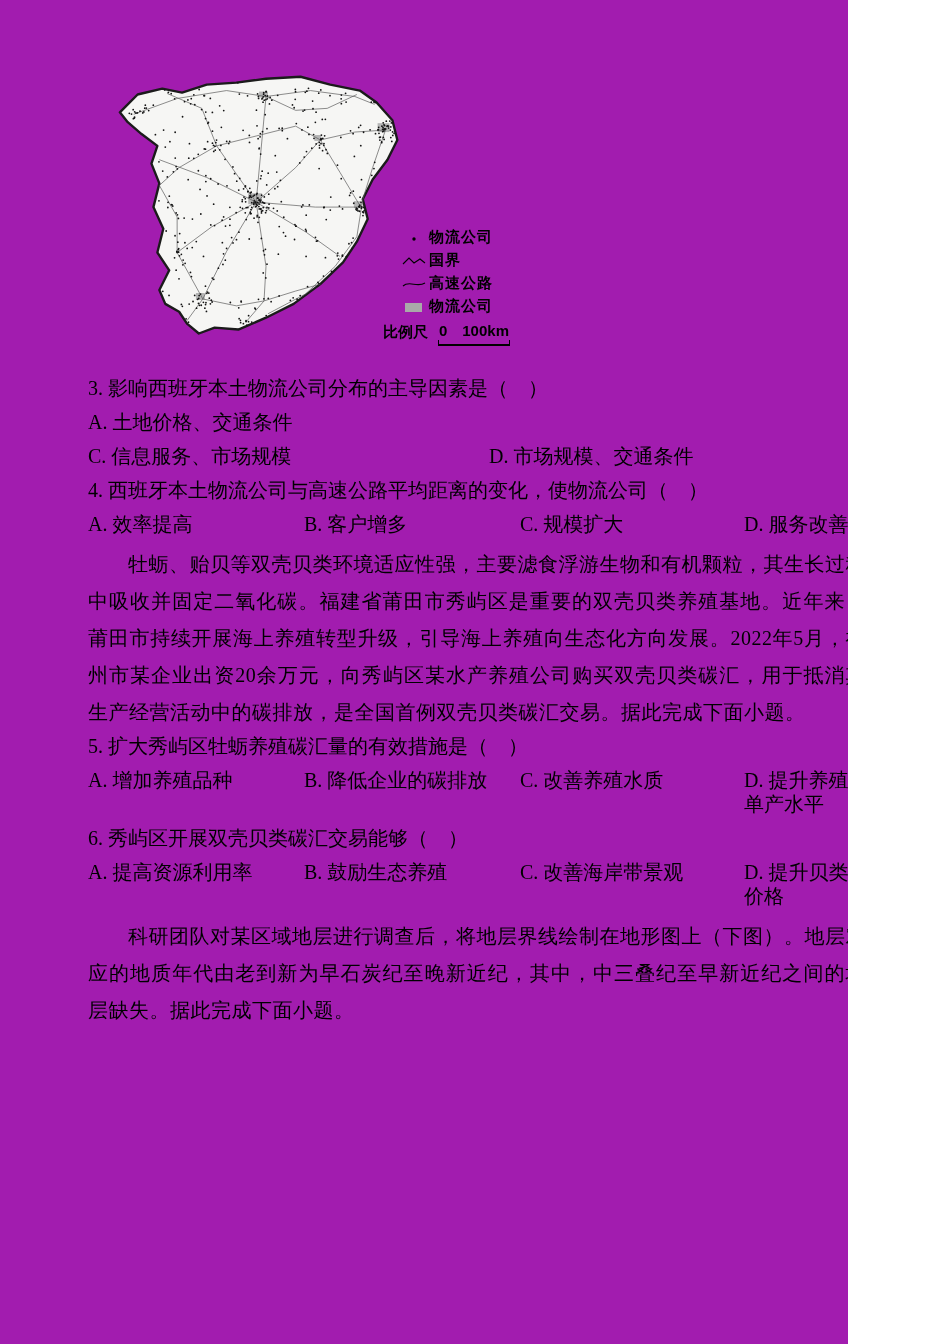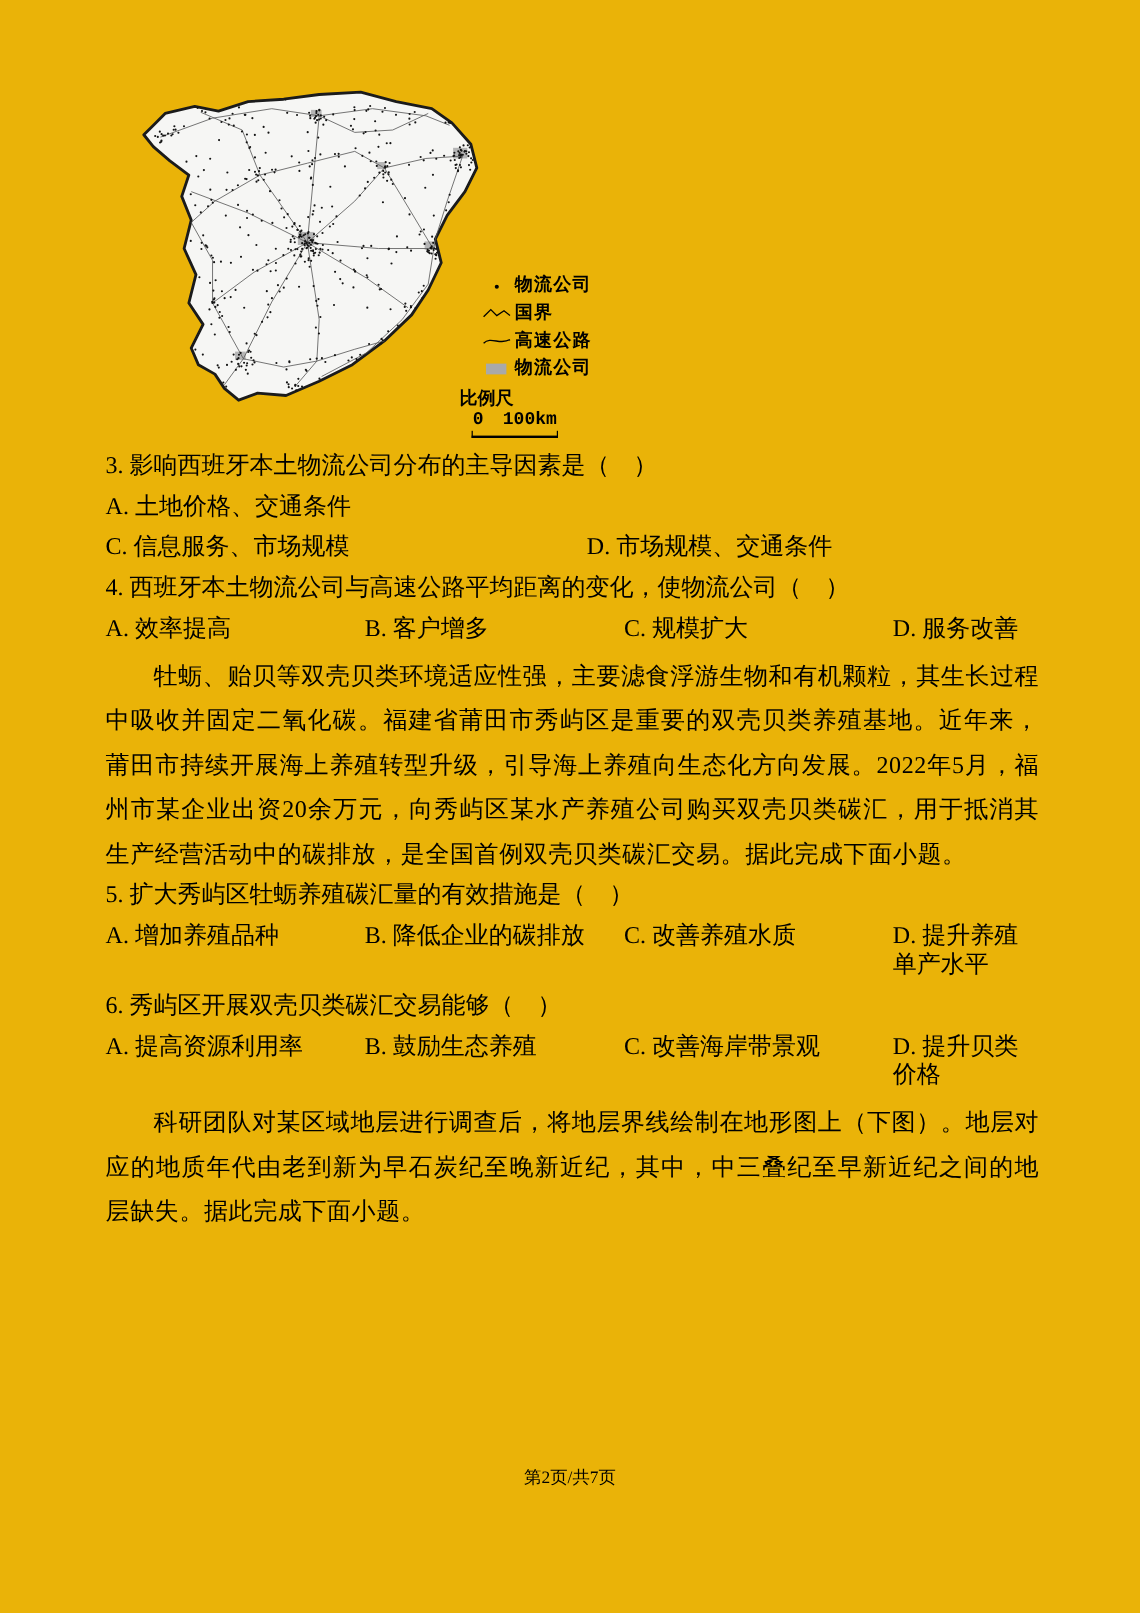"物流公司" .page { background: #eab308 -> #a21caf; width: 950px -> 848px }
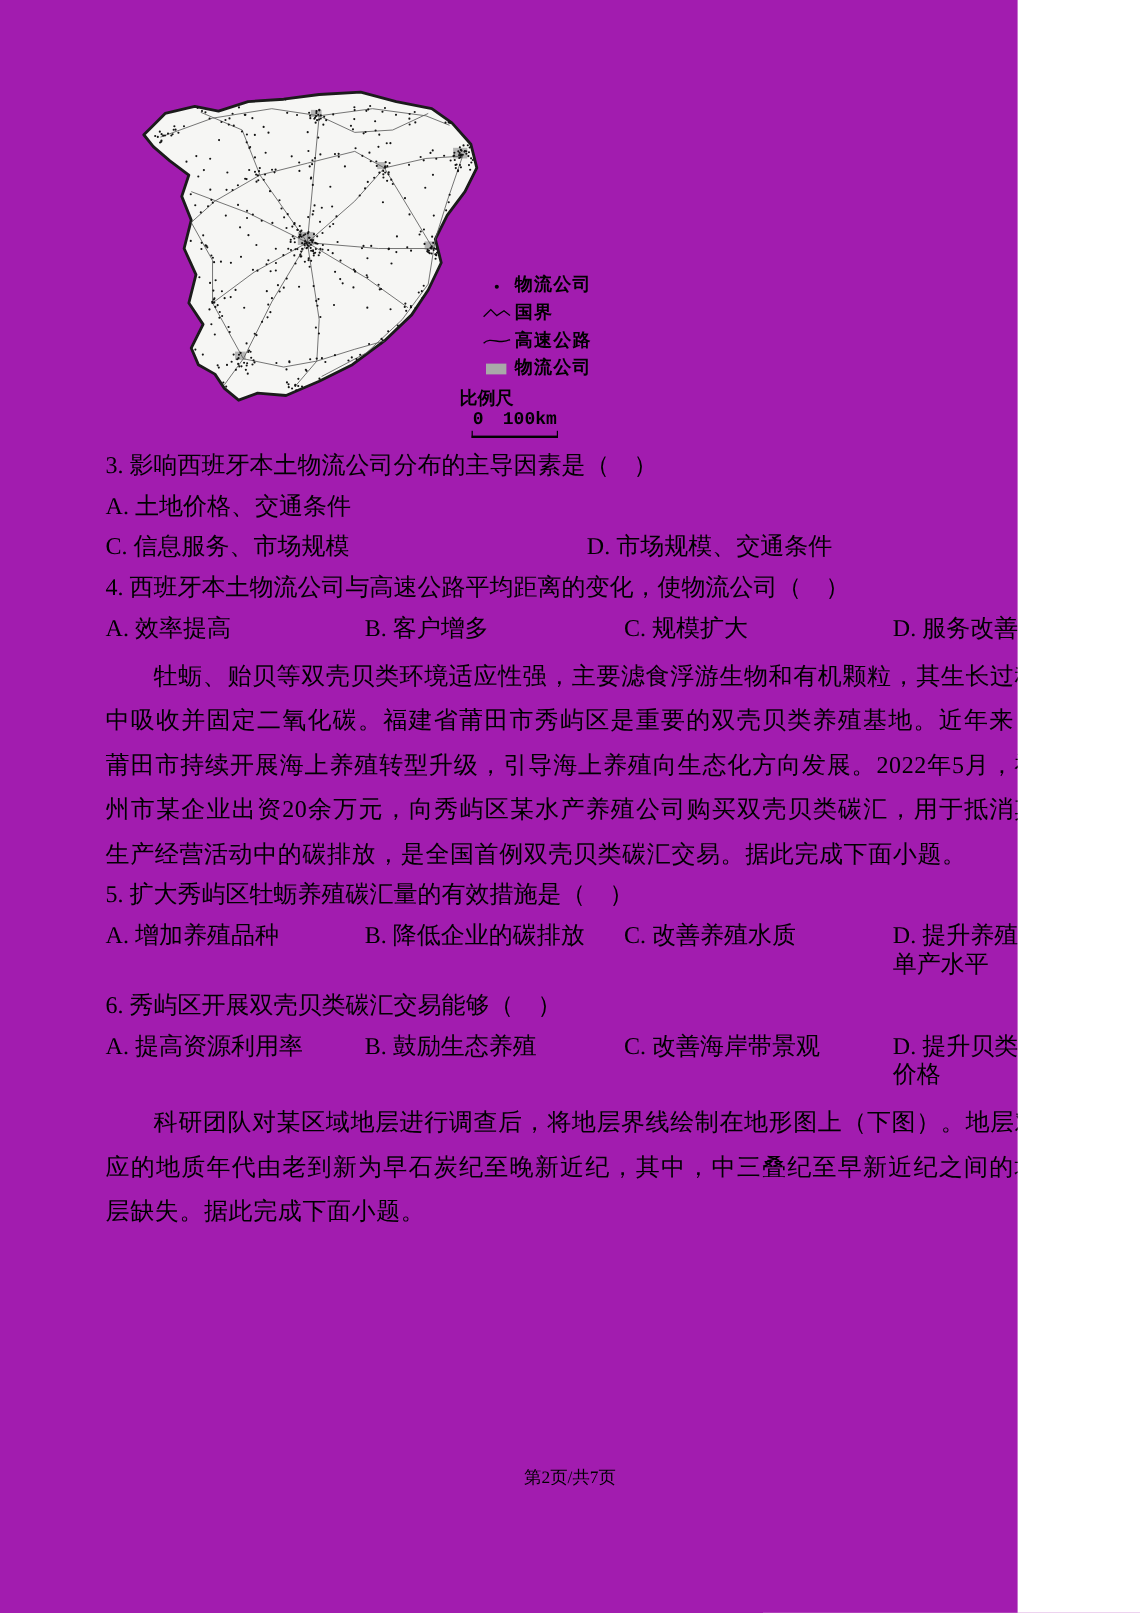"比例尺" .scale-row { flex-direction: column -> none; font-family: Liberation Mono, monospace -> Liberation Sans, sans-serif }
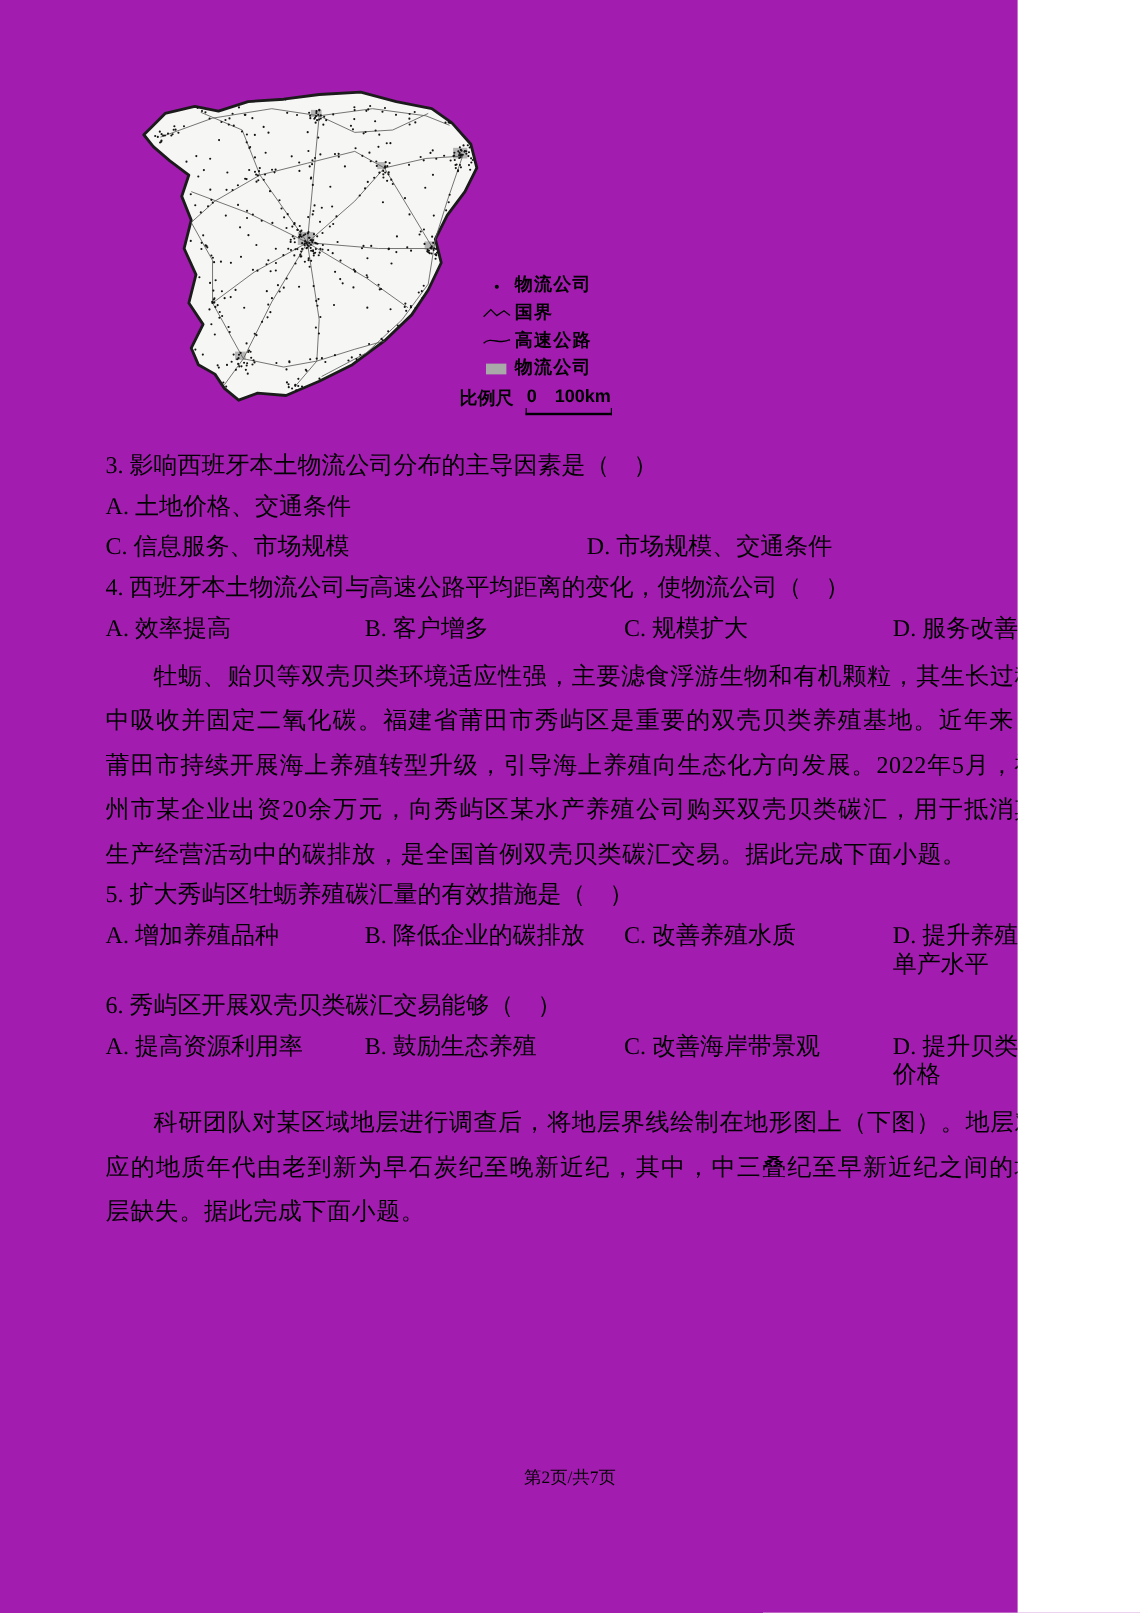"第2页/共7页" div.footer { html: <div>第2页/共7页</div> -> none }
